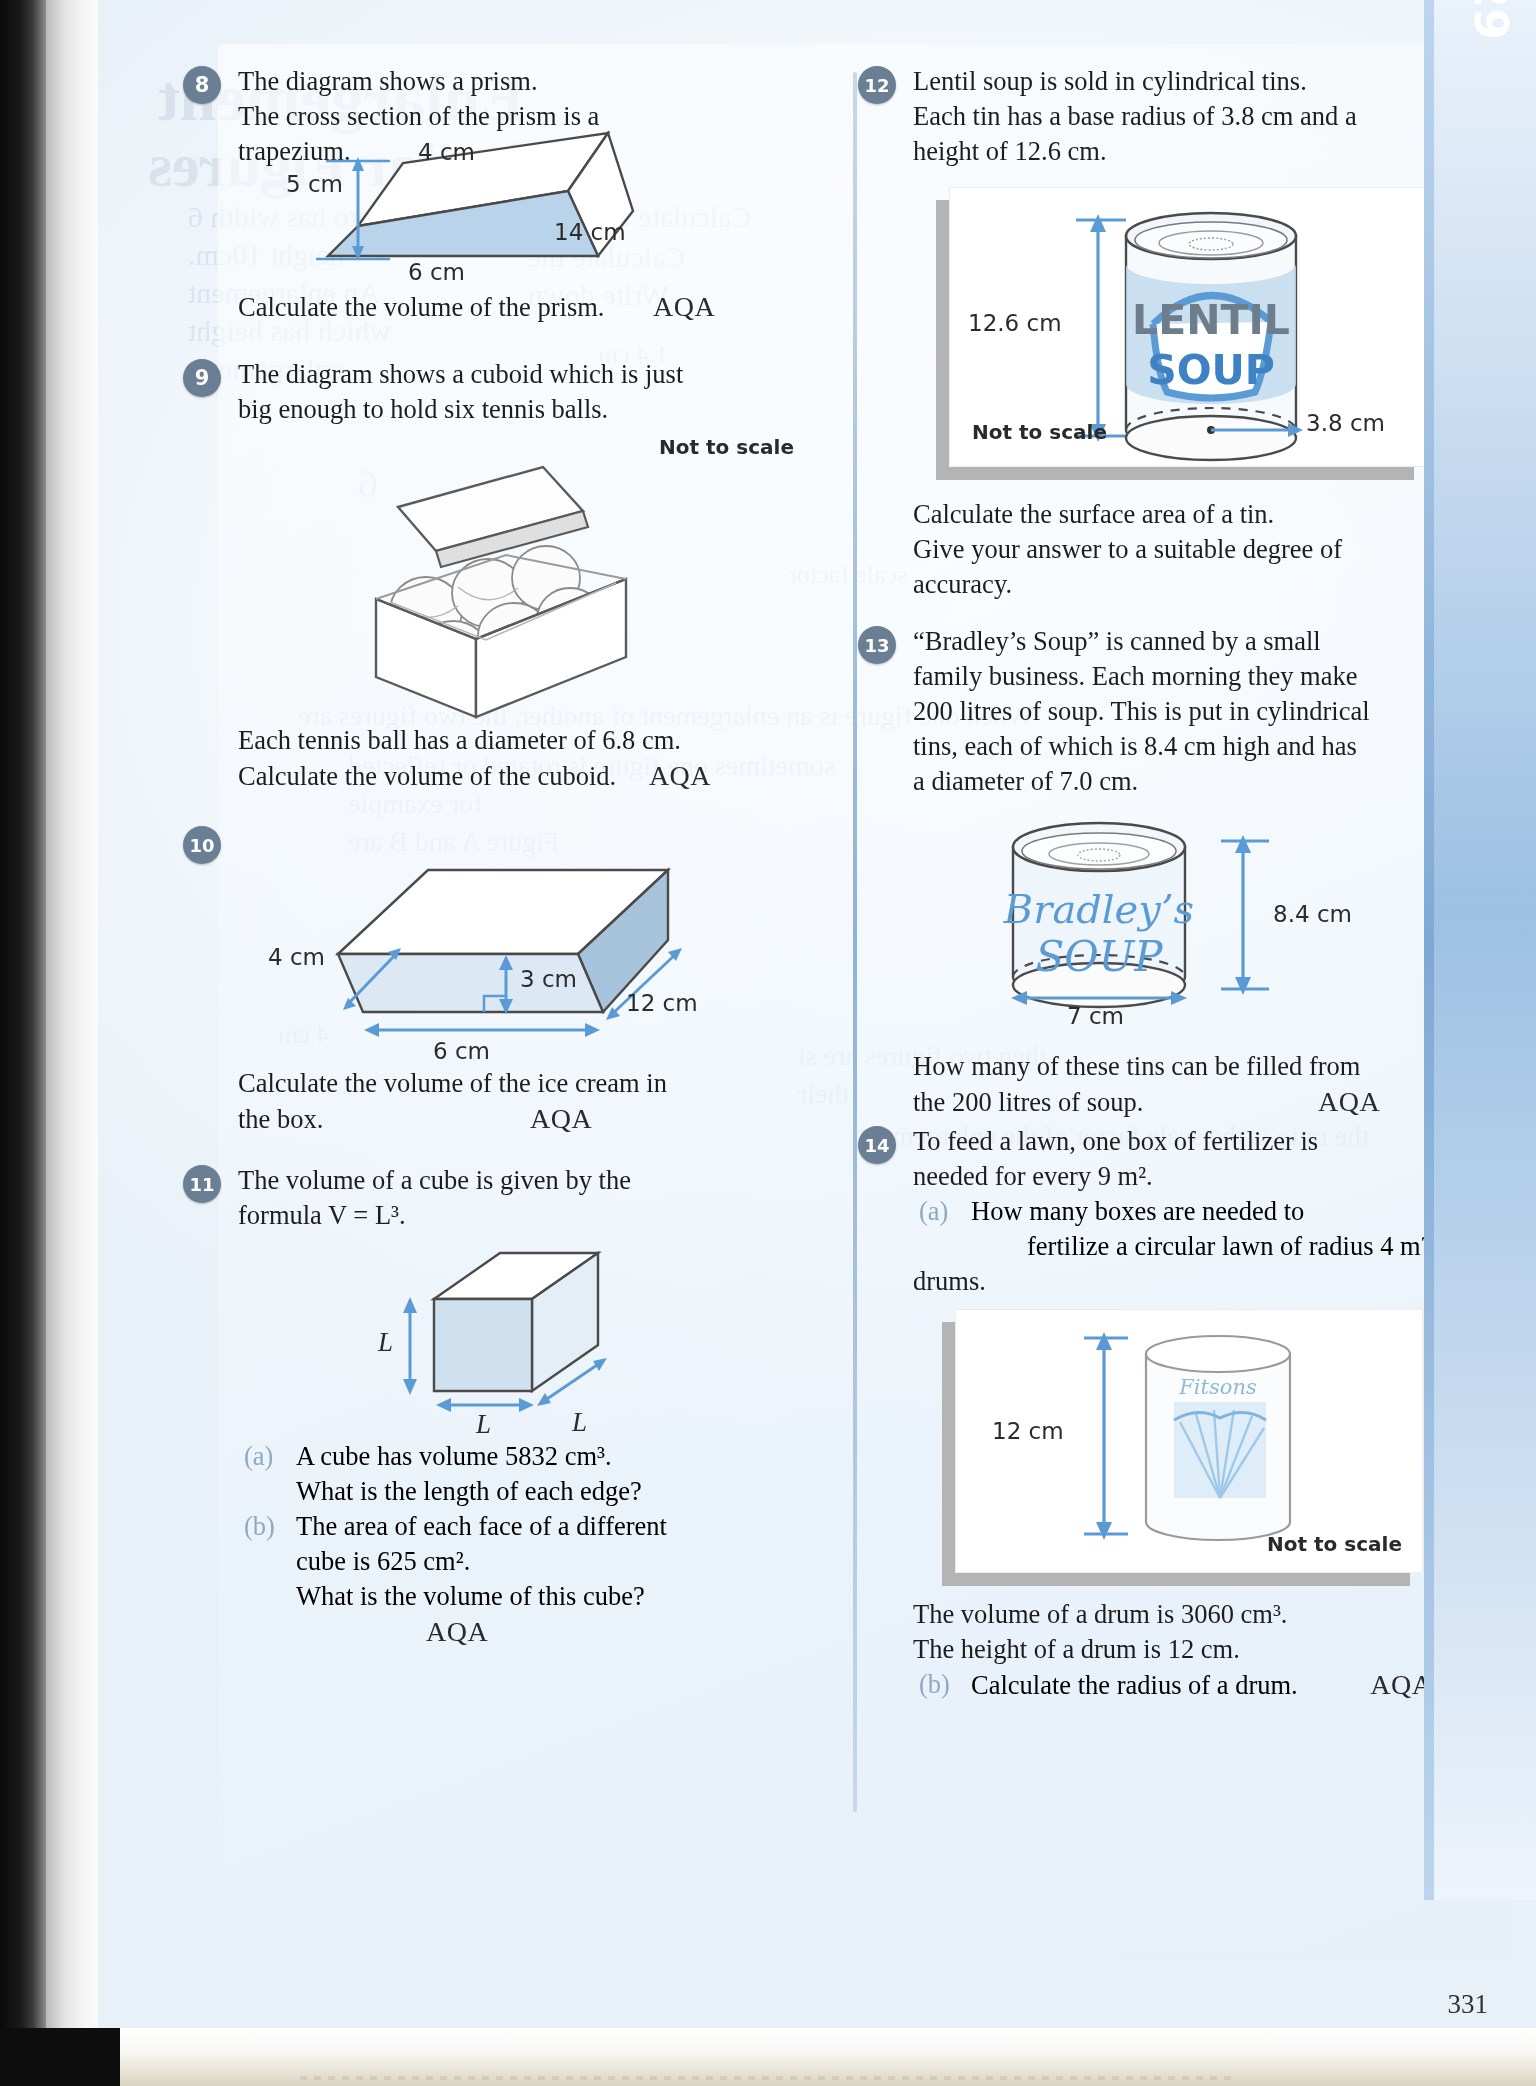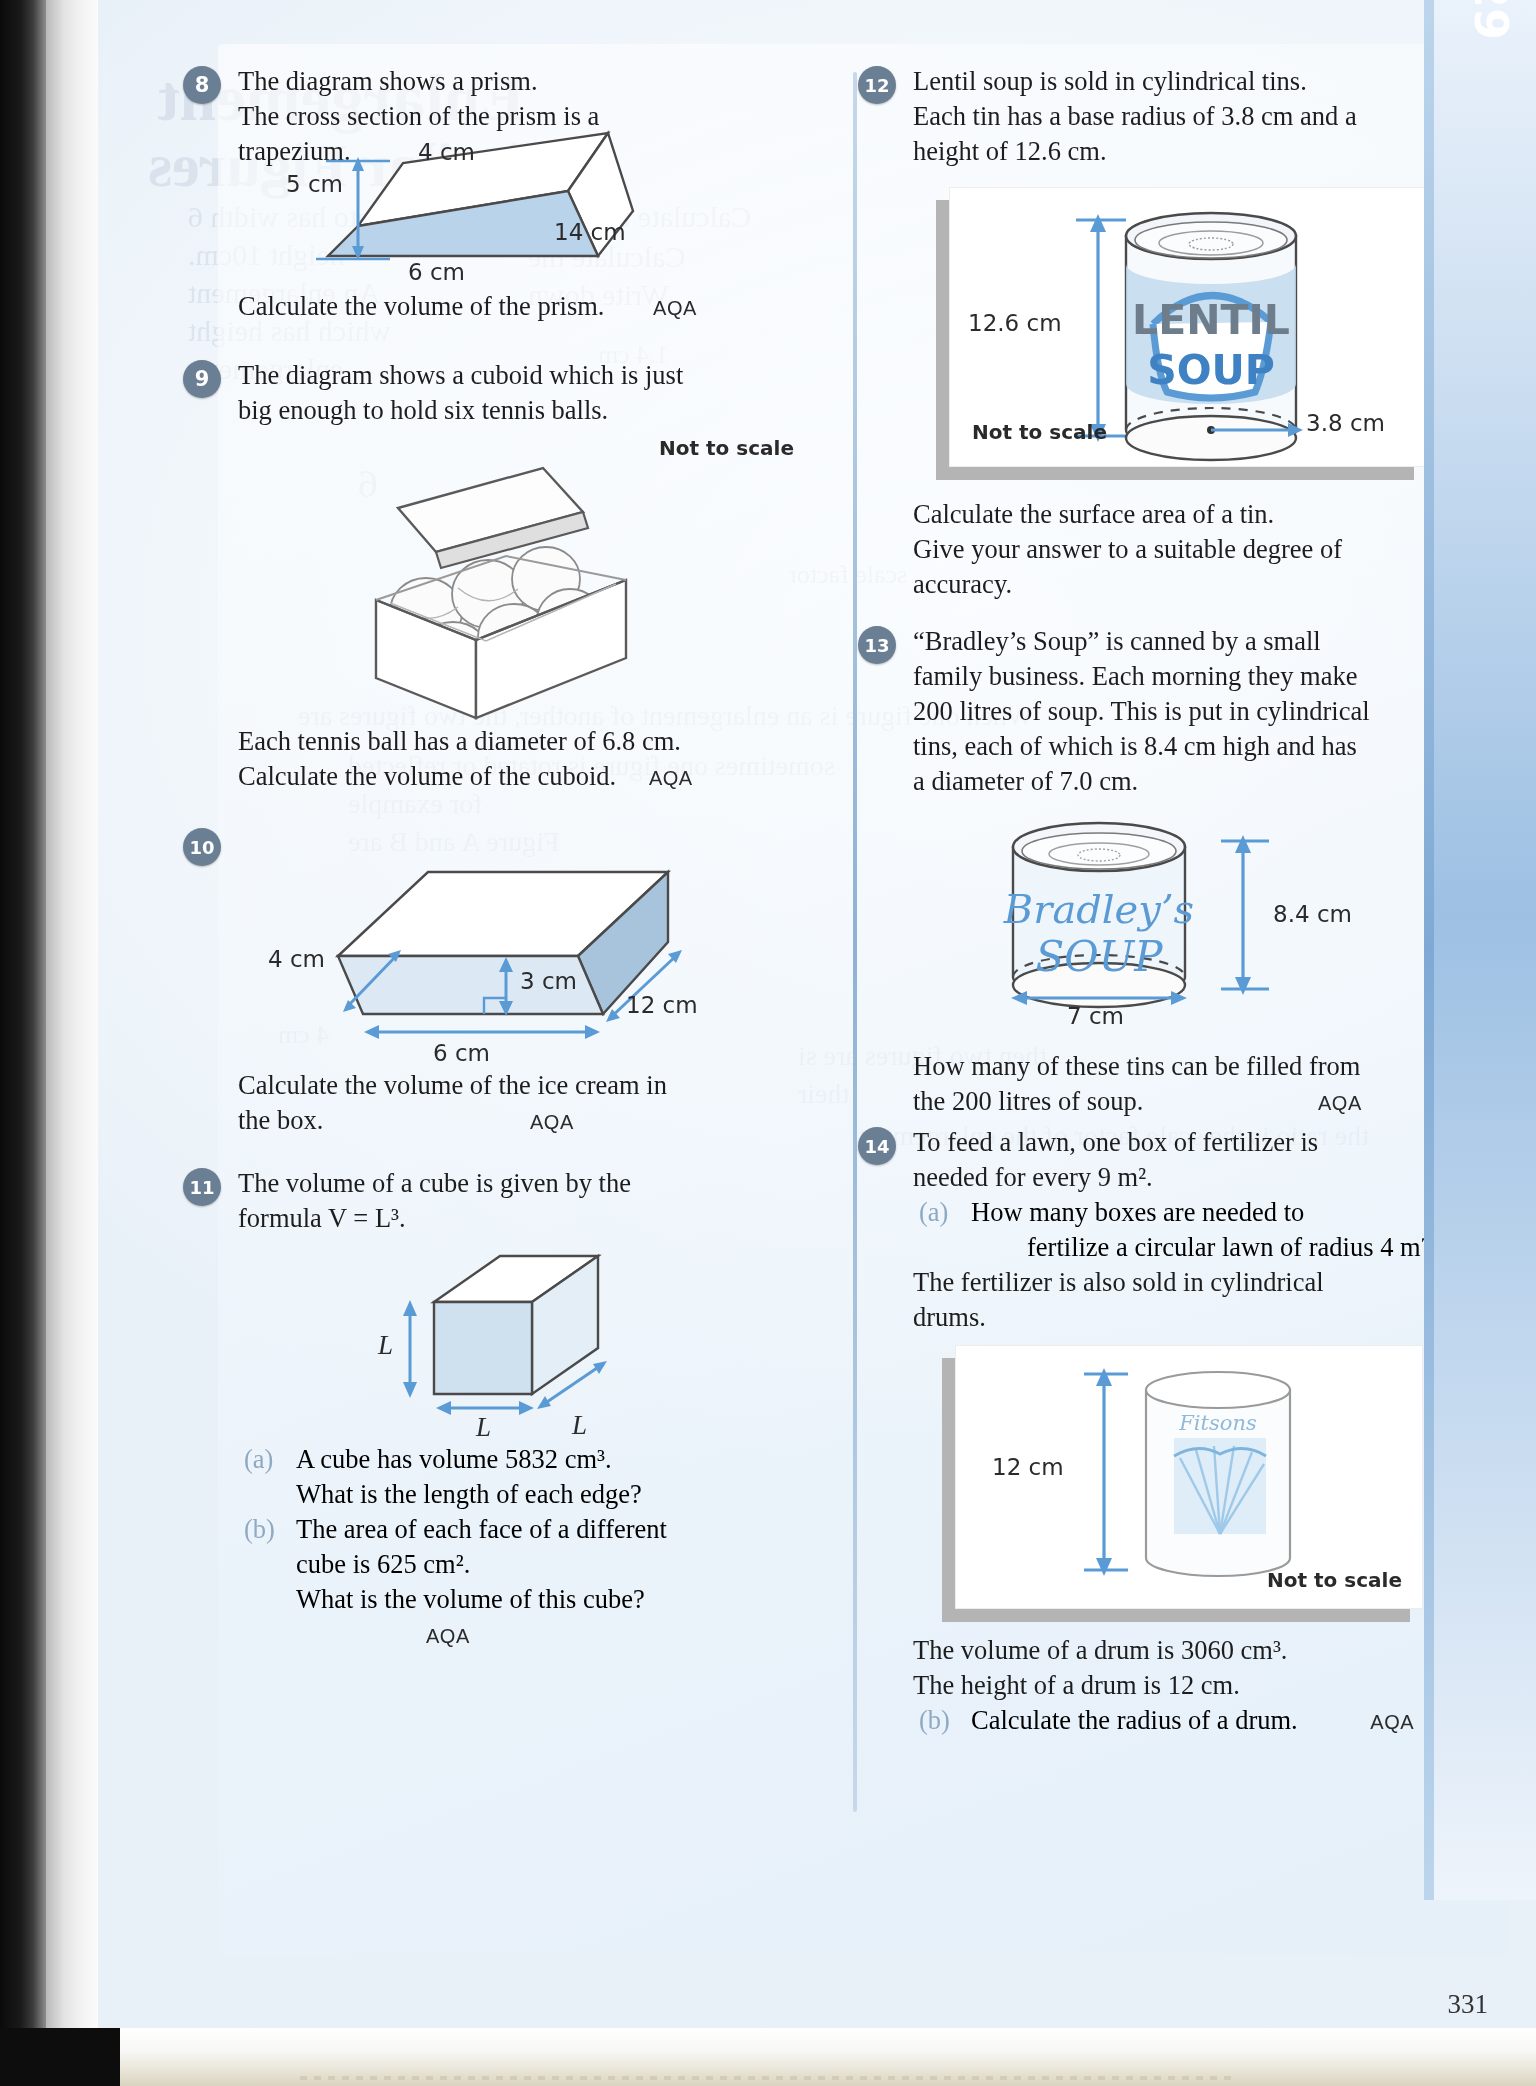"AQA" .aqa { font-family: Liberation Sans, sans-serif -> Liberation Serif, serif; font-size: 20px -> 28px }
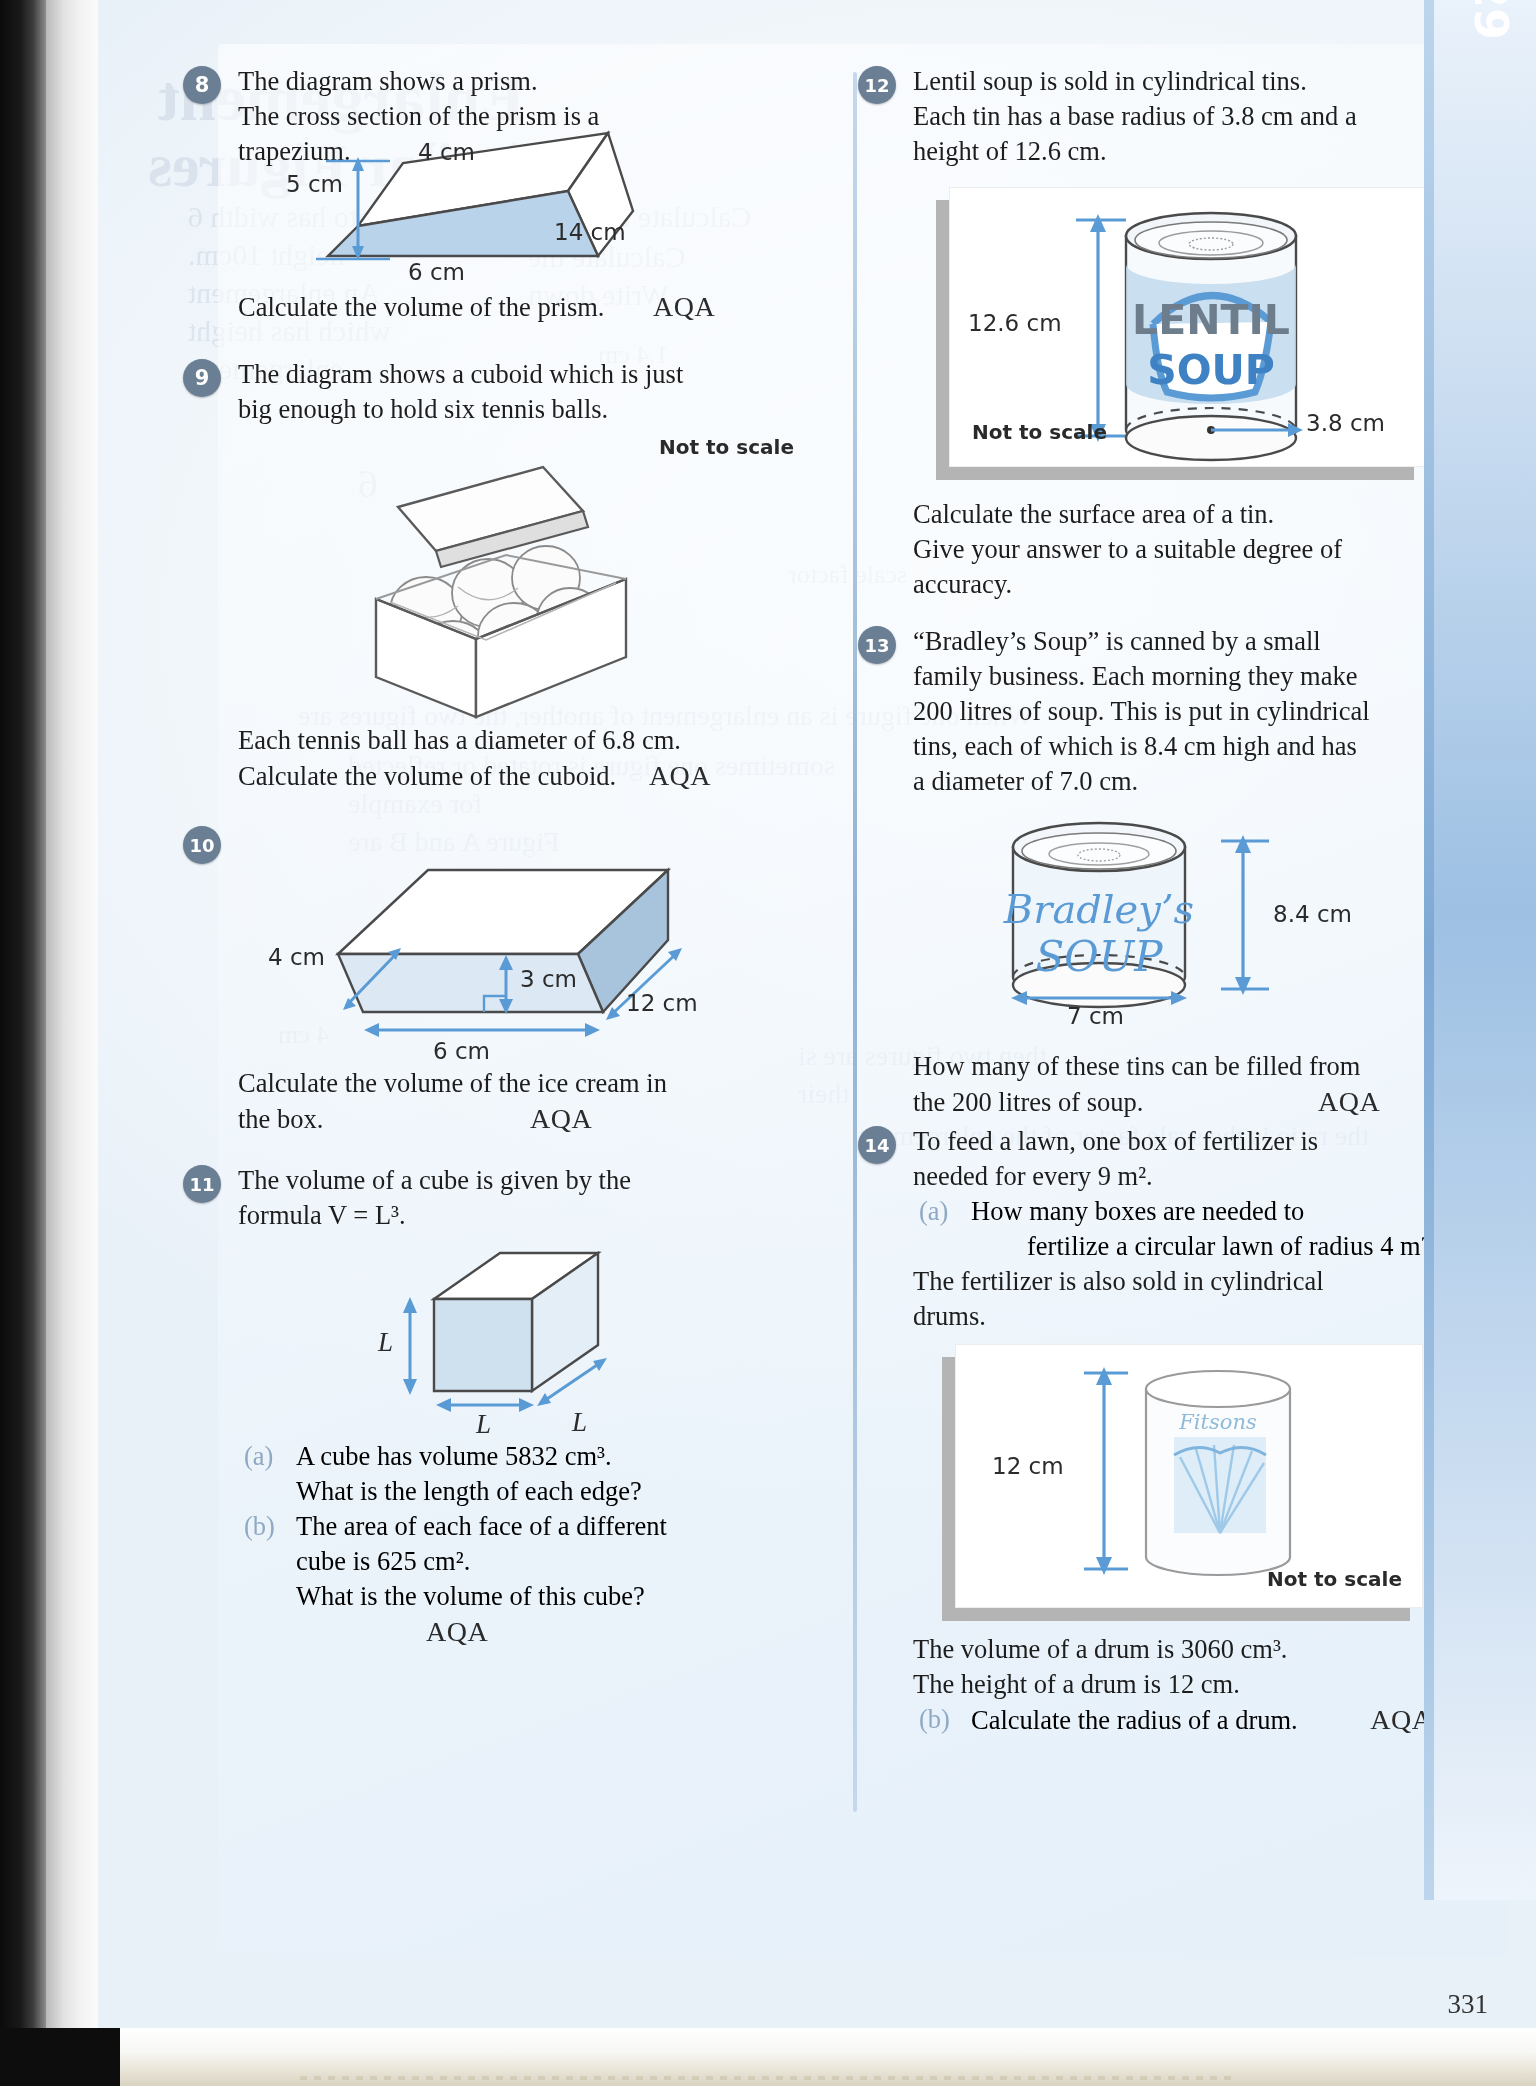"The fertilizer is also sold" div { html: <div>The fertilizer is also sold in cylindrical</div> -> none }
